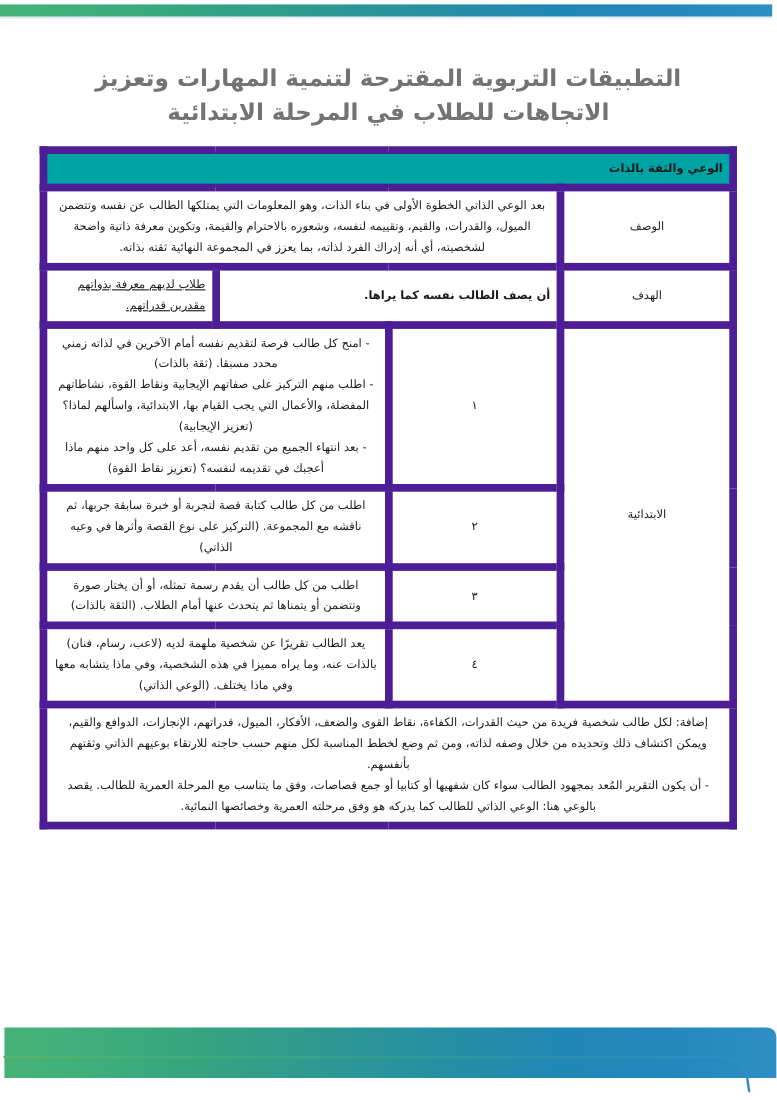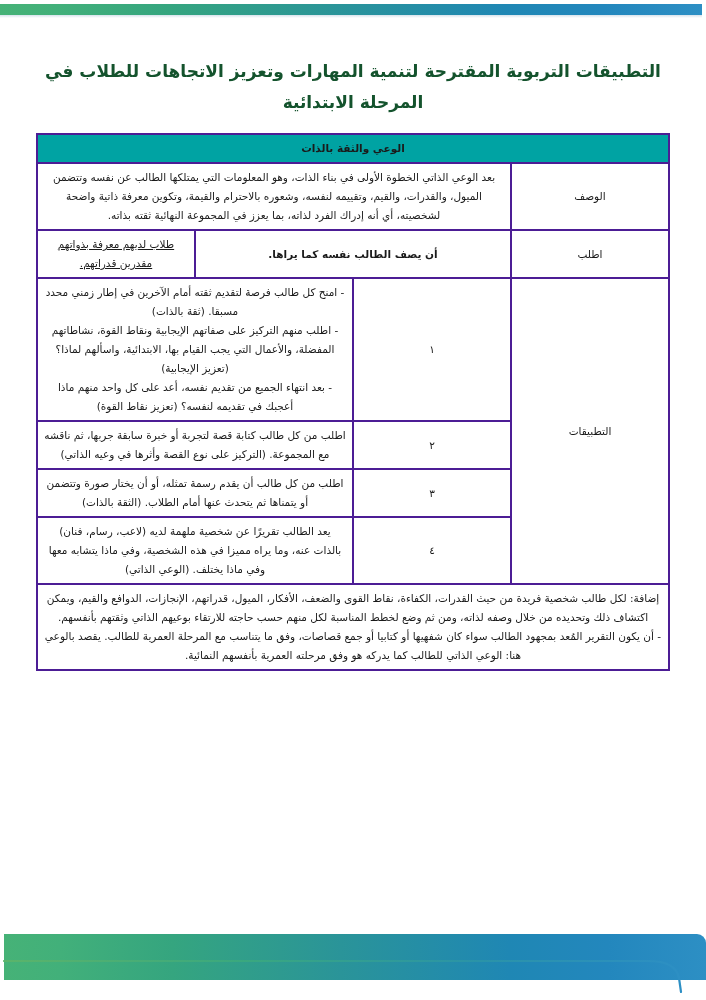"التطبيقات التربوية المقترحة لتنمية" .page-title { color: #14532d -> #737373; font-size: 17px -> 21px }
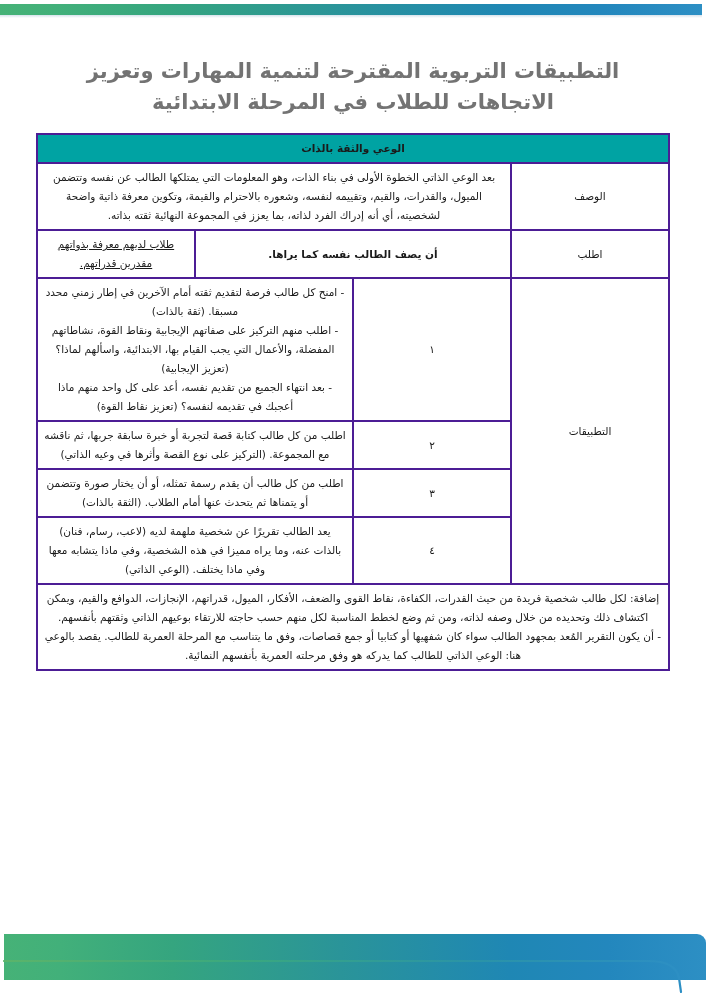"الوعي والثقة بالذات" .doc-table td, .doc-table th { border: 2px solid #4c1d95 -> 7px solid #4c1d95; text-align: center -> none }
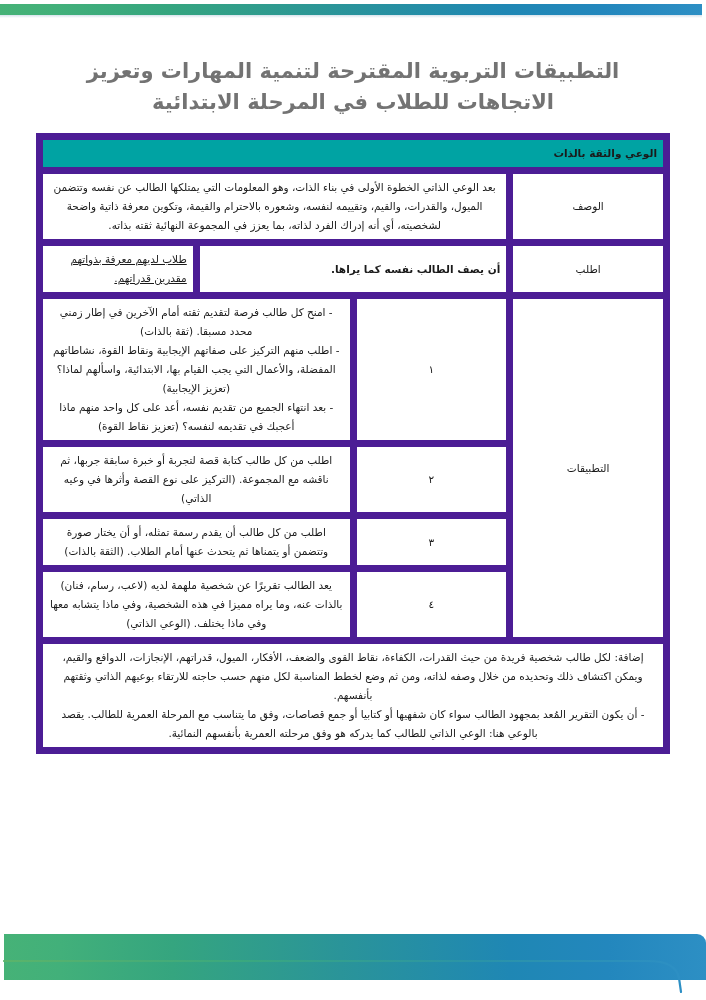"اطلب" td.label-cell { text: اطلب -> الهدف }
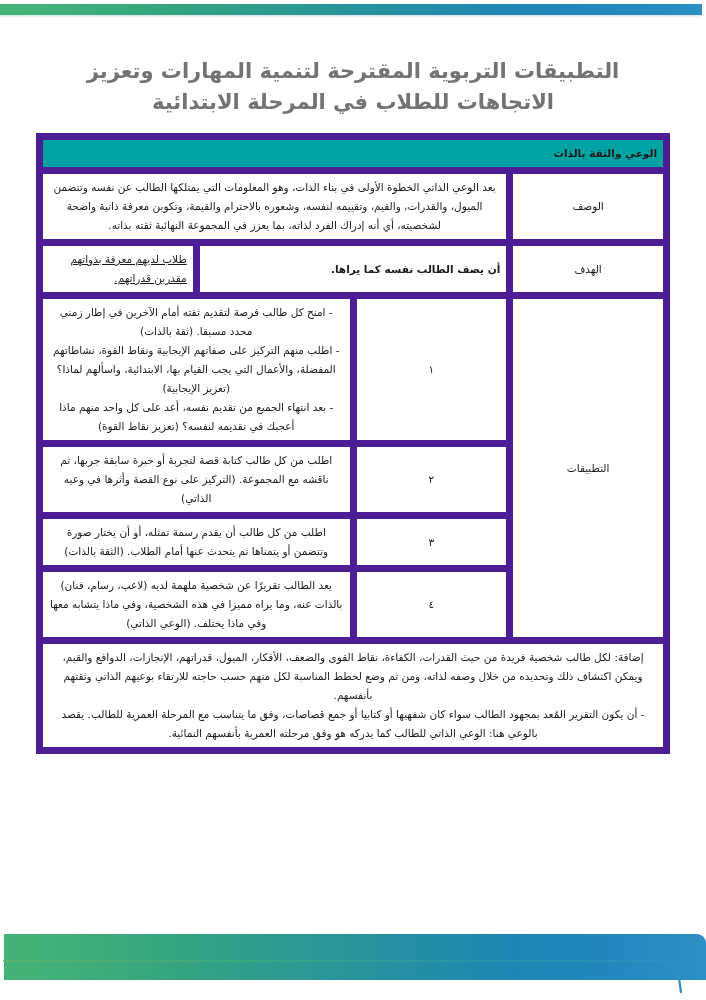"- امنح كل طالب فرصة" div { text: ثقته أمام الآخرين في إطار -> نفسه أمام الآخرين في لذاته }
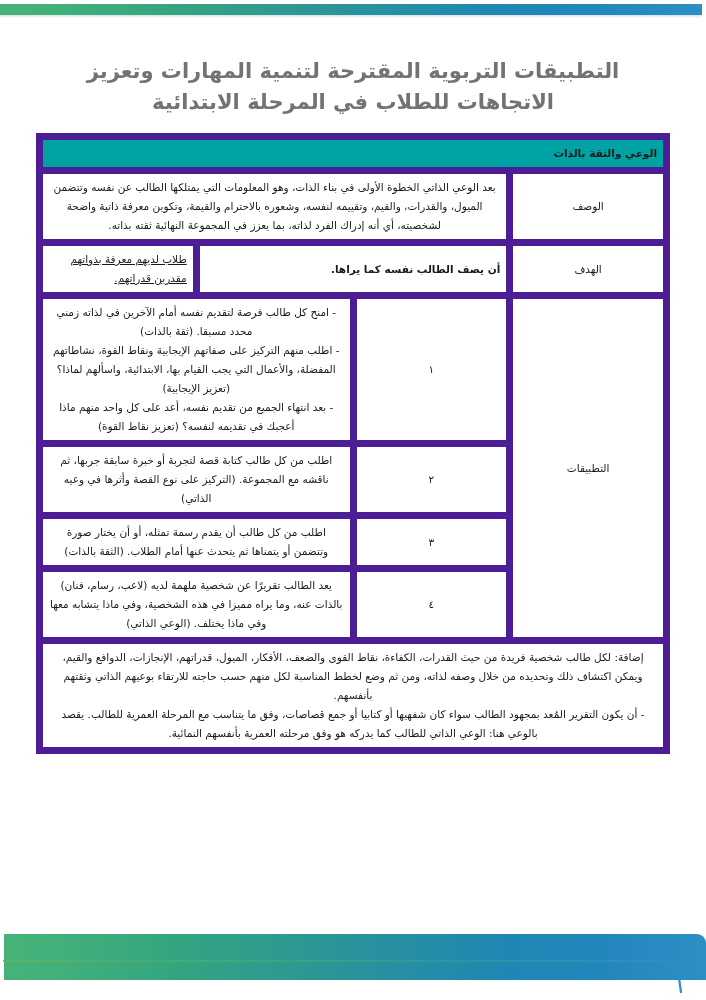"التطبيقات" td.label-cell { text: التطبيقات -> الابتدائية }
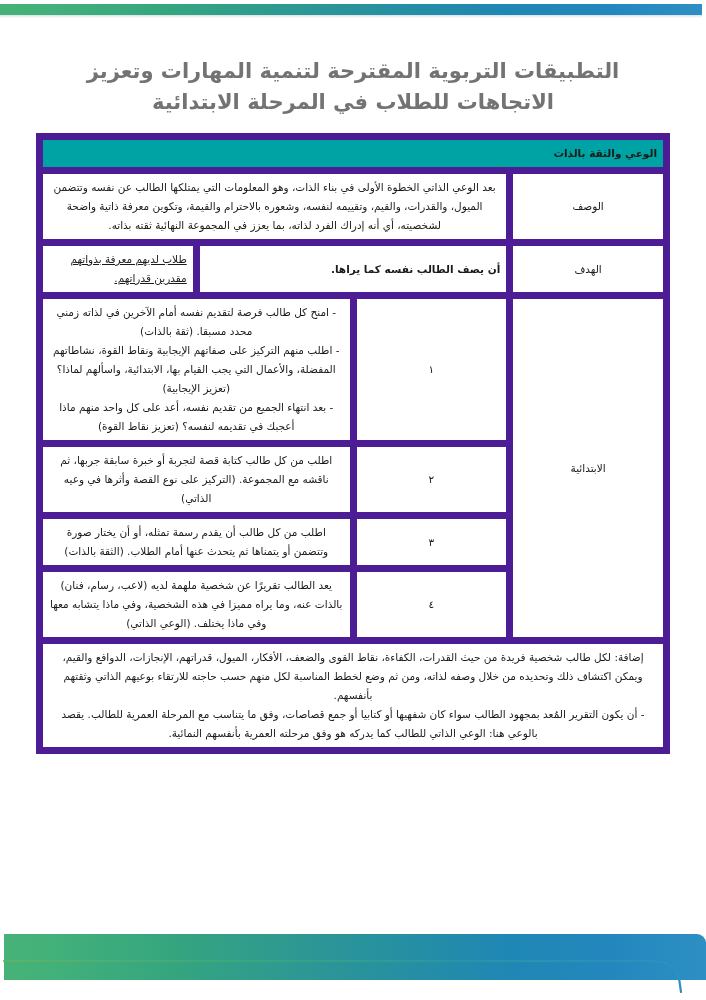"- أن يكون التقرير المُعد" p { text: بأنفسهم -> وخصائصها }
